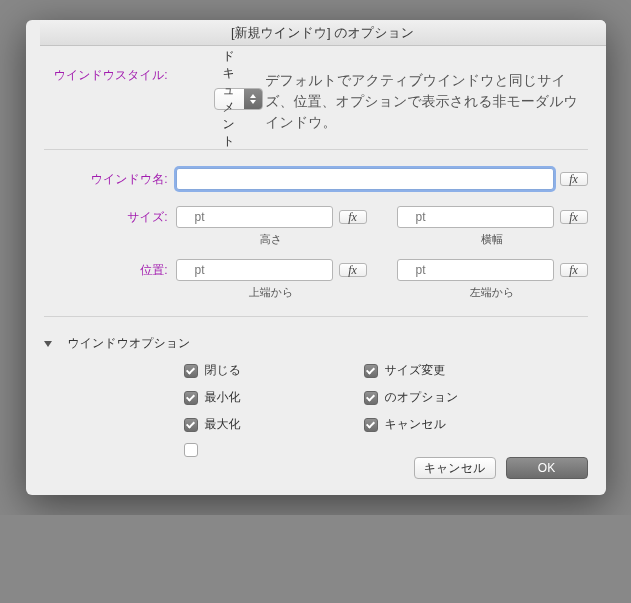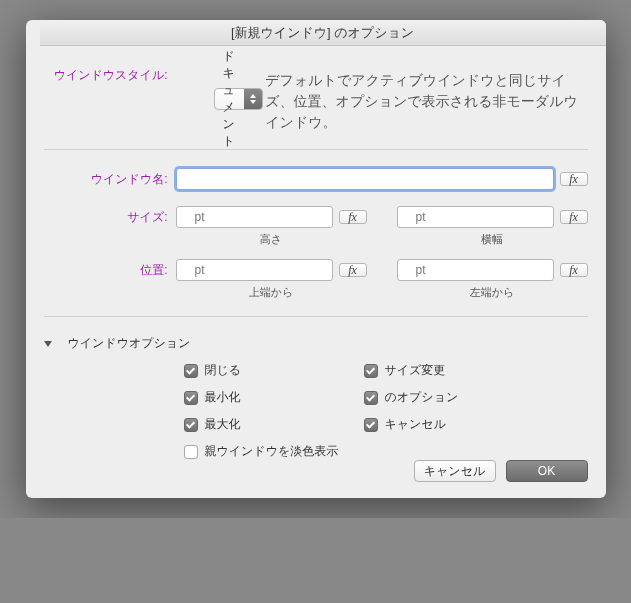"親ウインドウを淡色表示" span { html: <span>親ウインドウを淡色表示</span> -> none }
